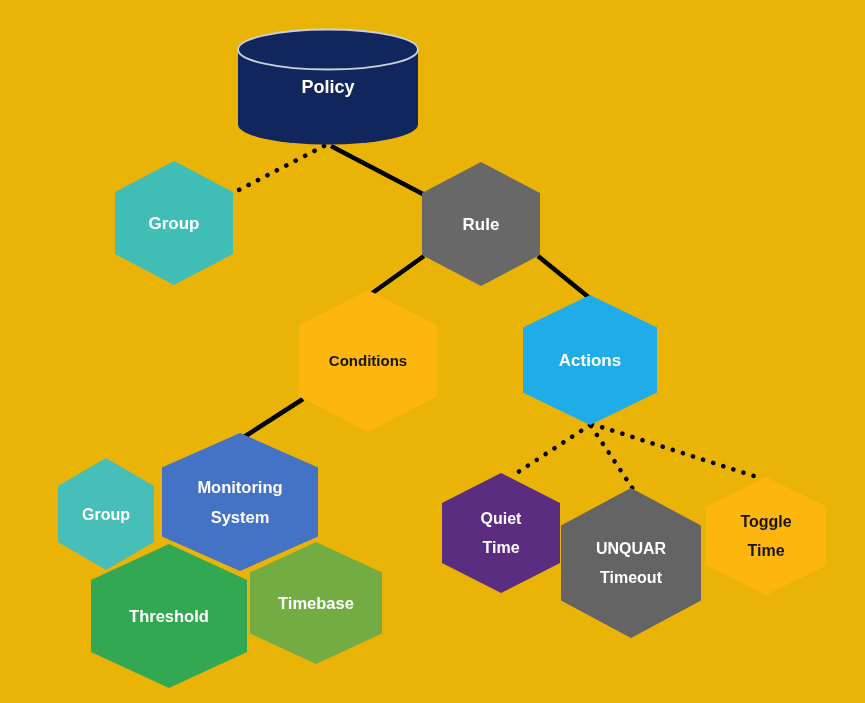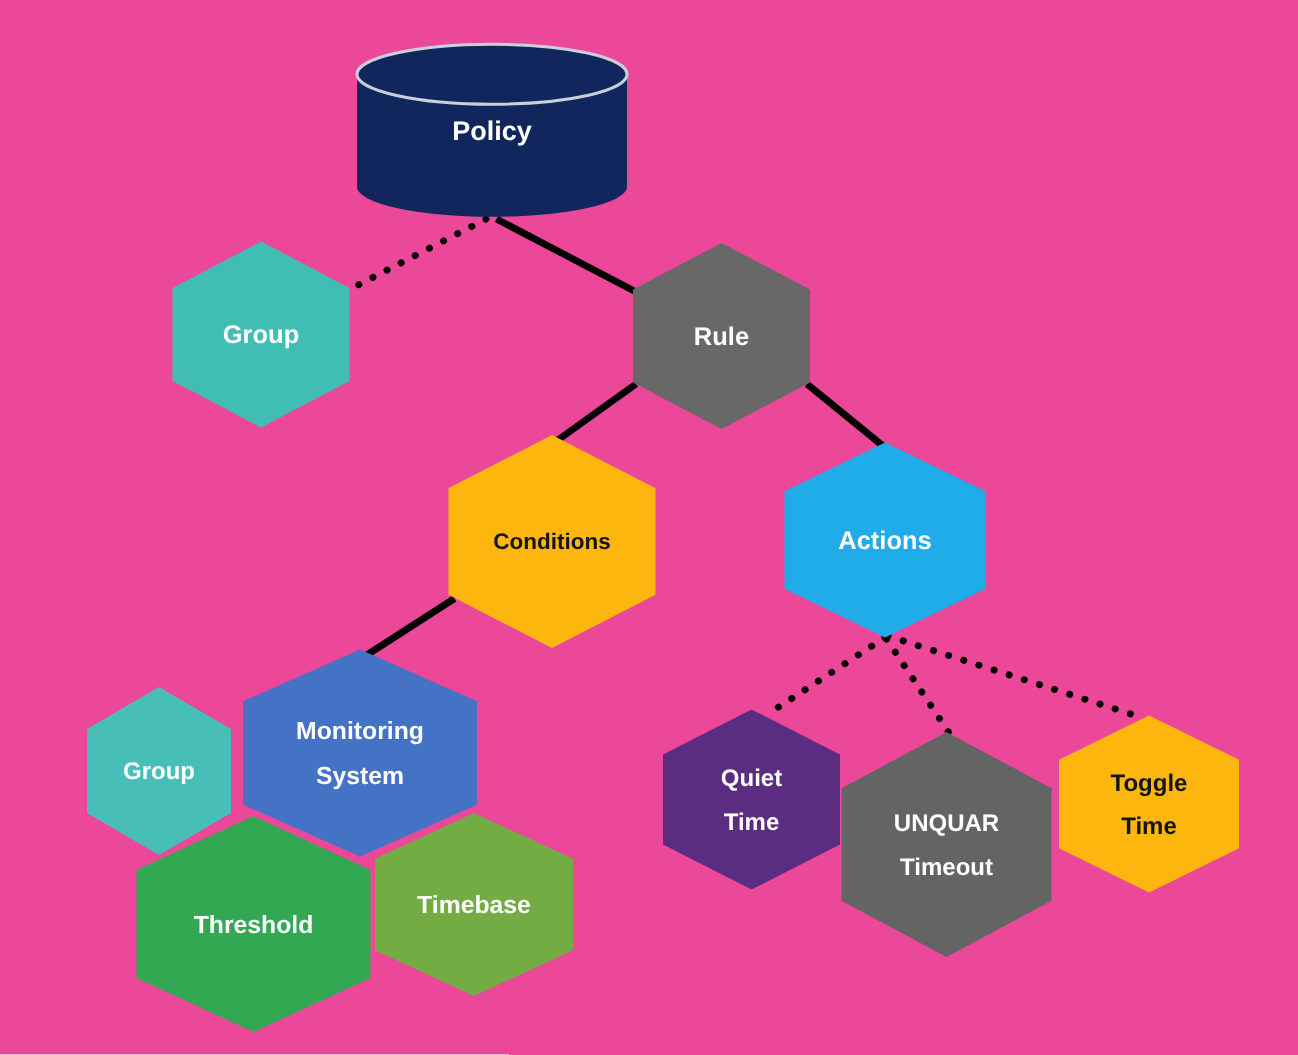"Policy" .canvas { background: #ec4899 -> #eab308 }
